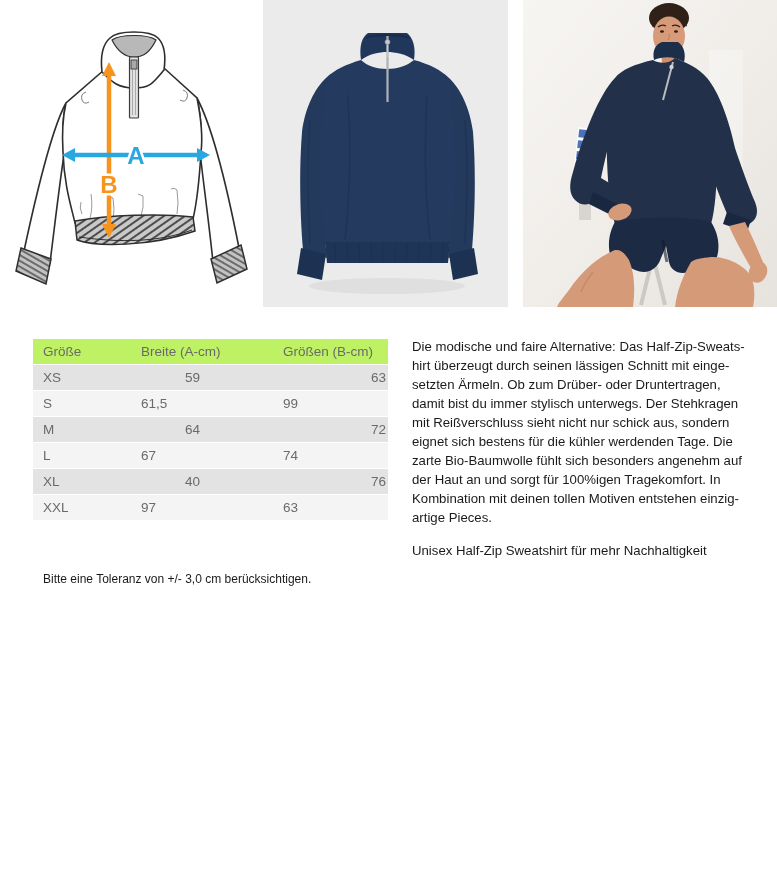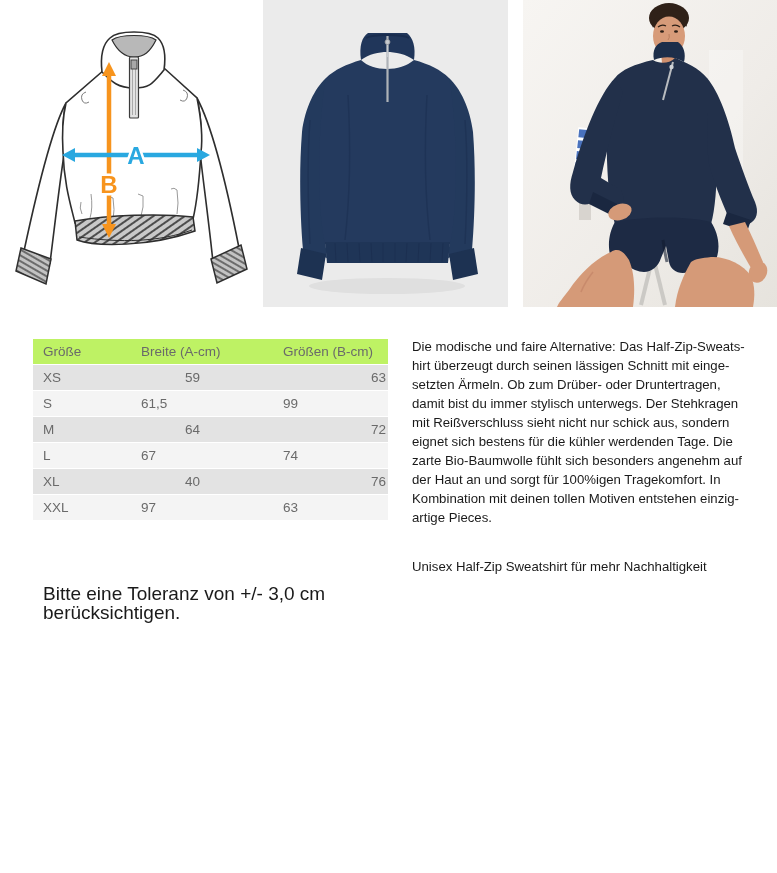"Unisex Half-Zip Sweatshirt für mehr" #description p + p { margin-top: 30px -> 14px }
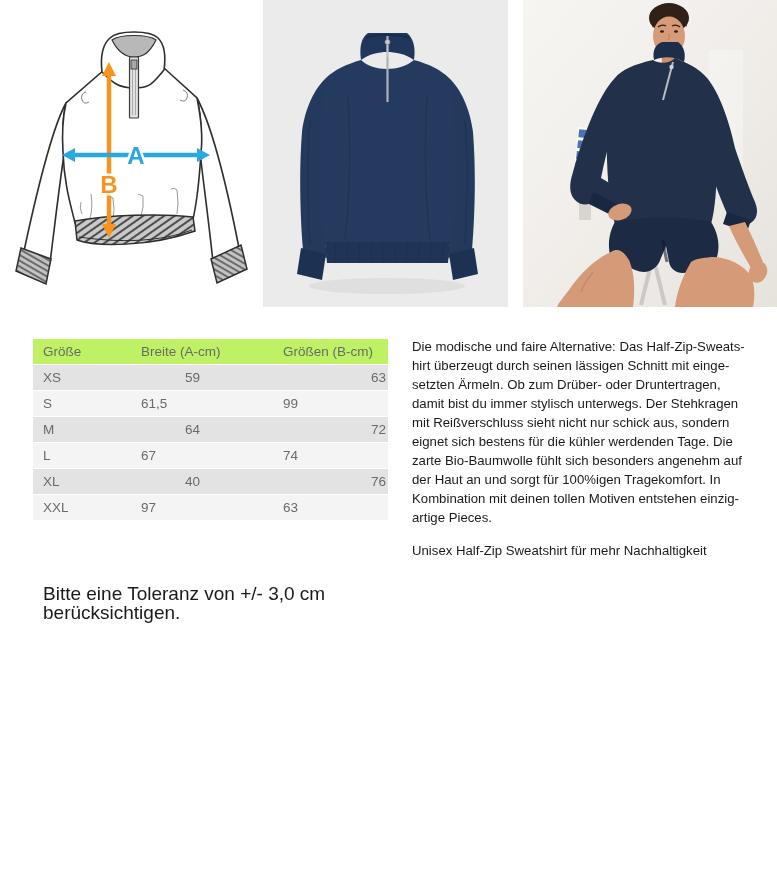"Bitte eine Toleranz von +/-" #tolerance-note { font-size: 19px -> 12px; margin-top: 14px -> none }
